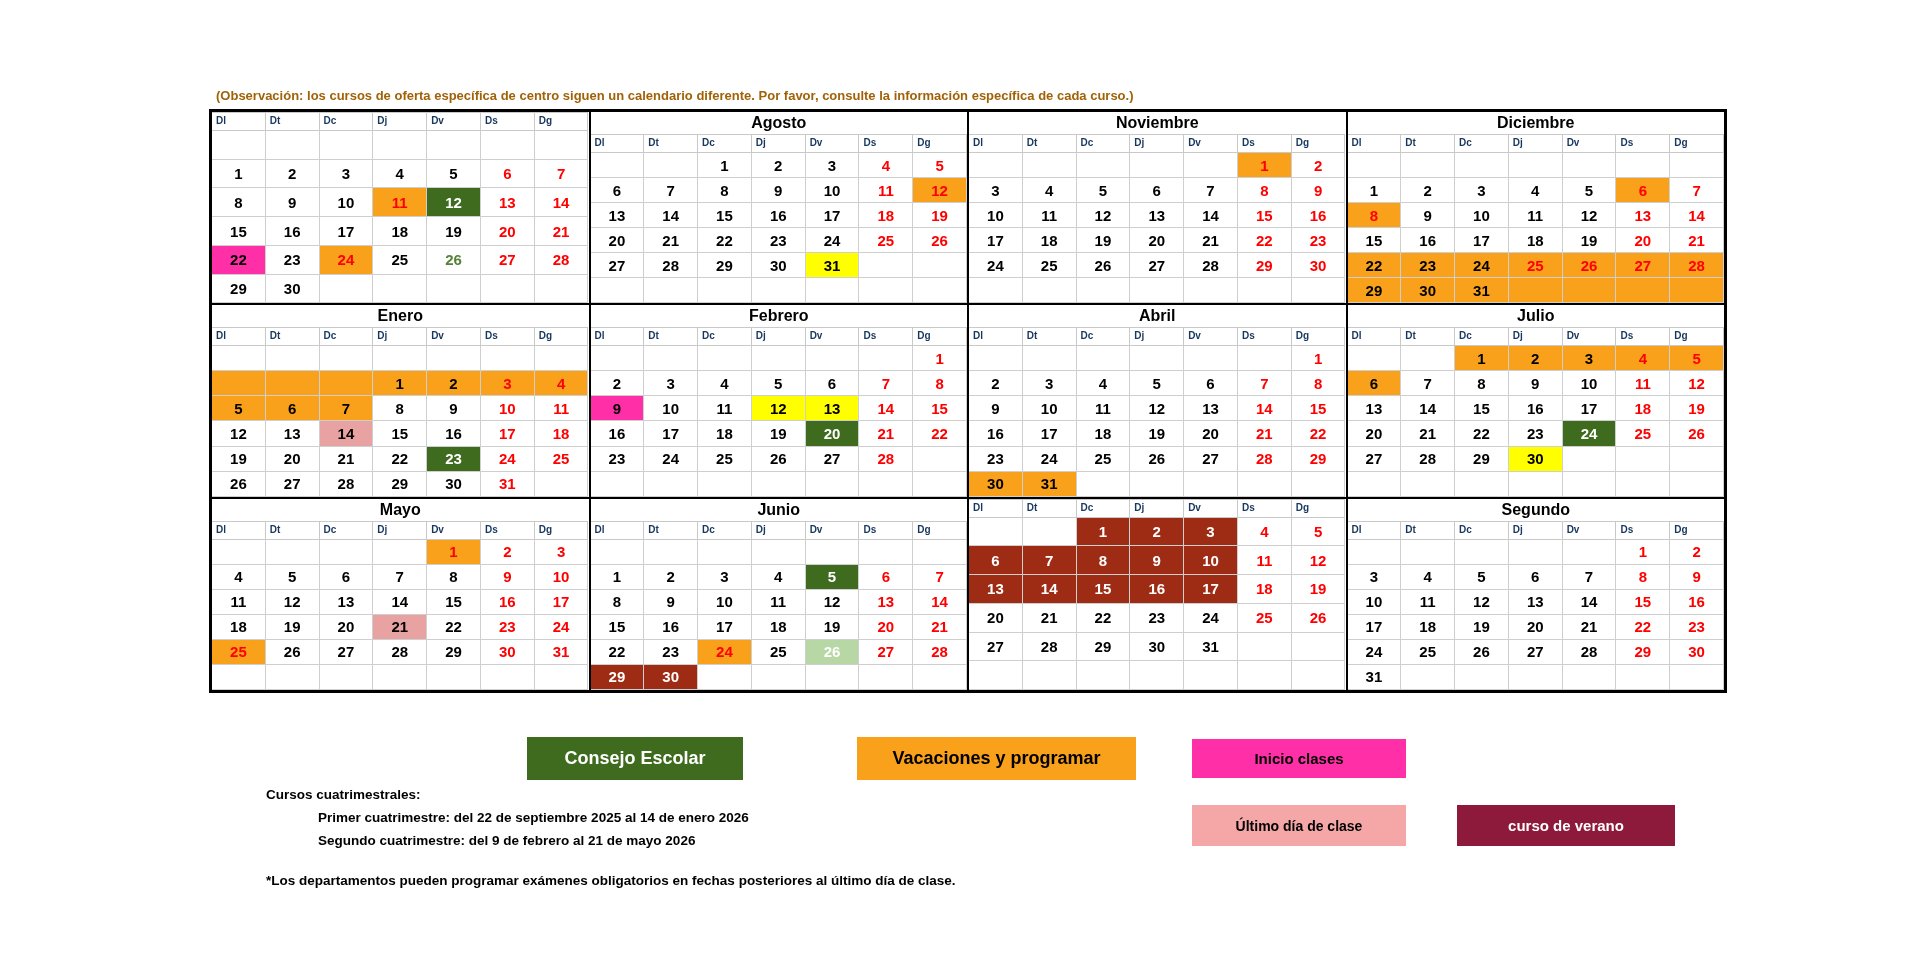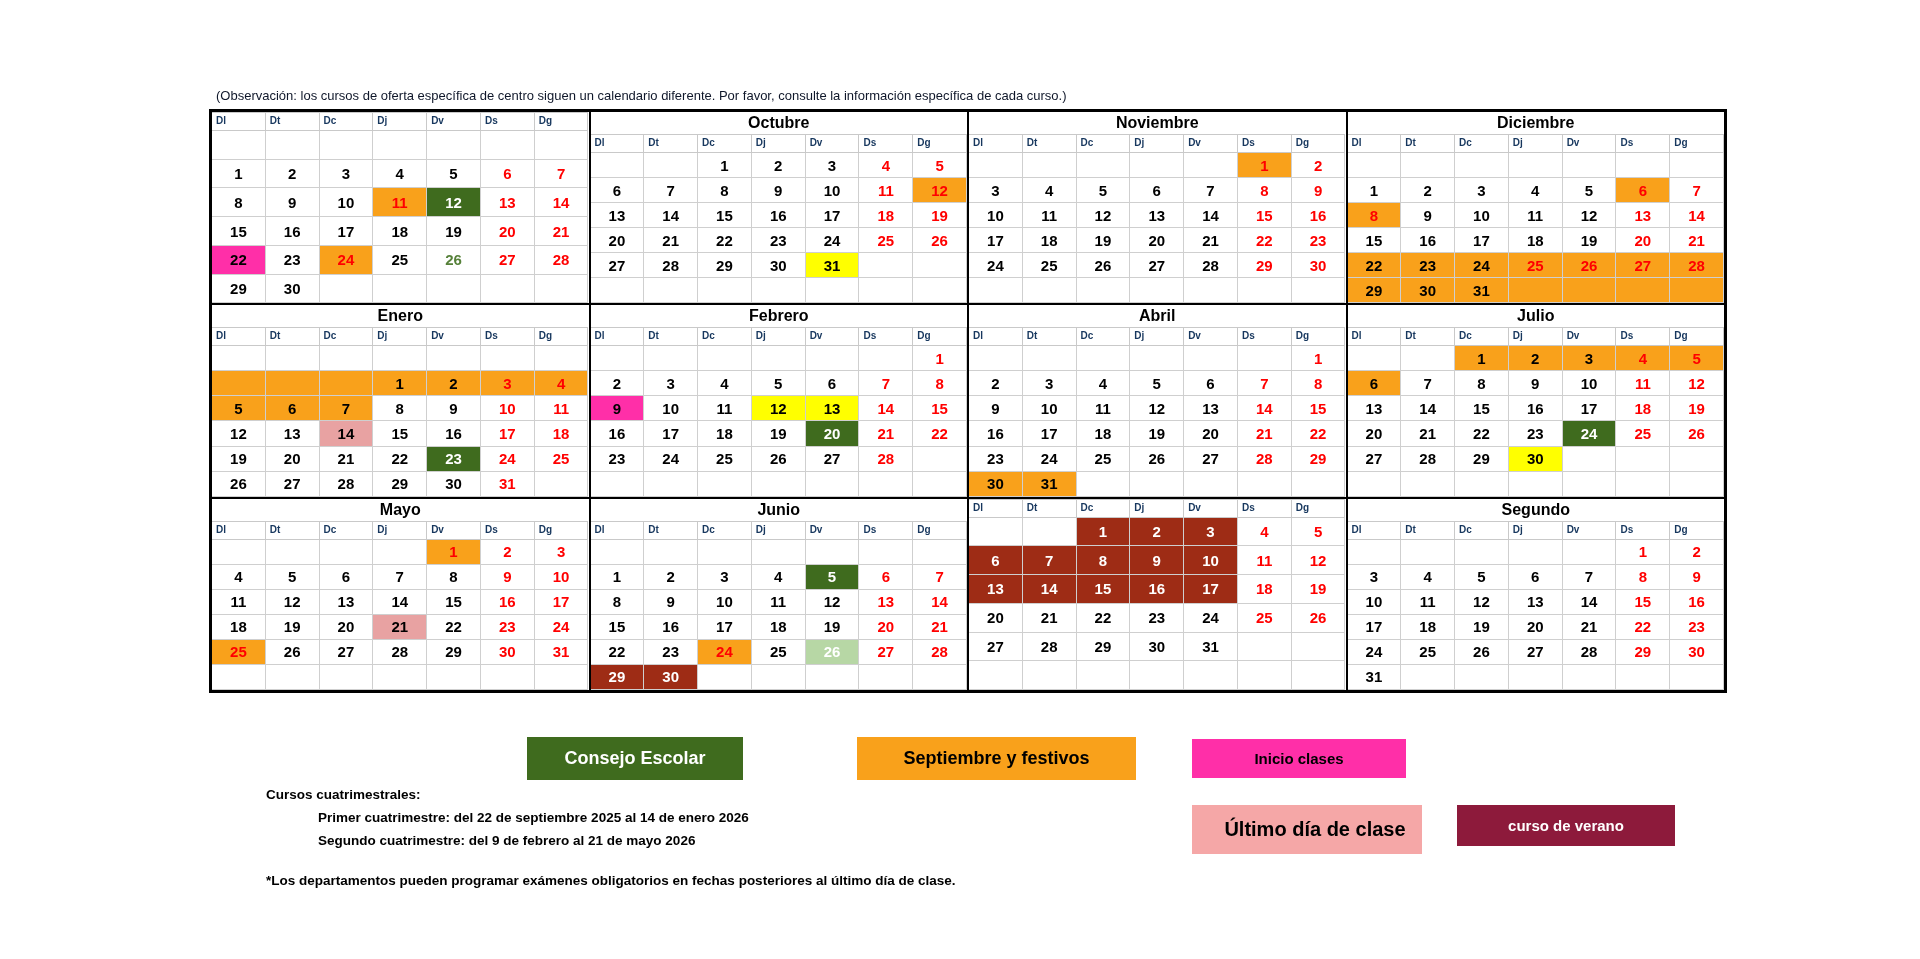"(Observación: los cursos de oferta" .subtitle { color: #0f172a -> #a16207; font-weight: 400 -> 700 }
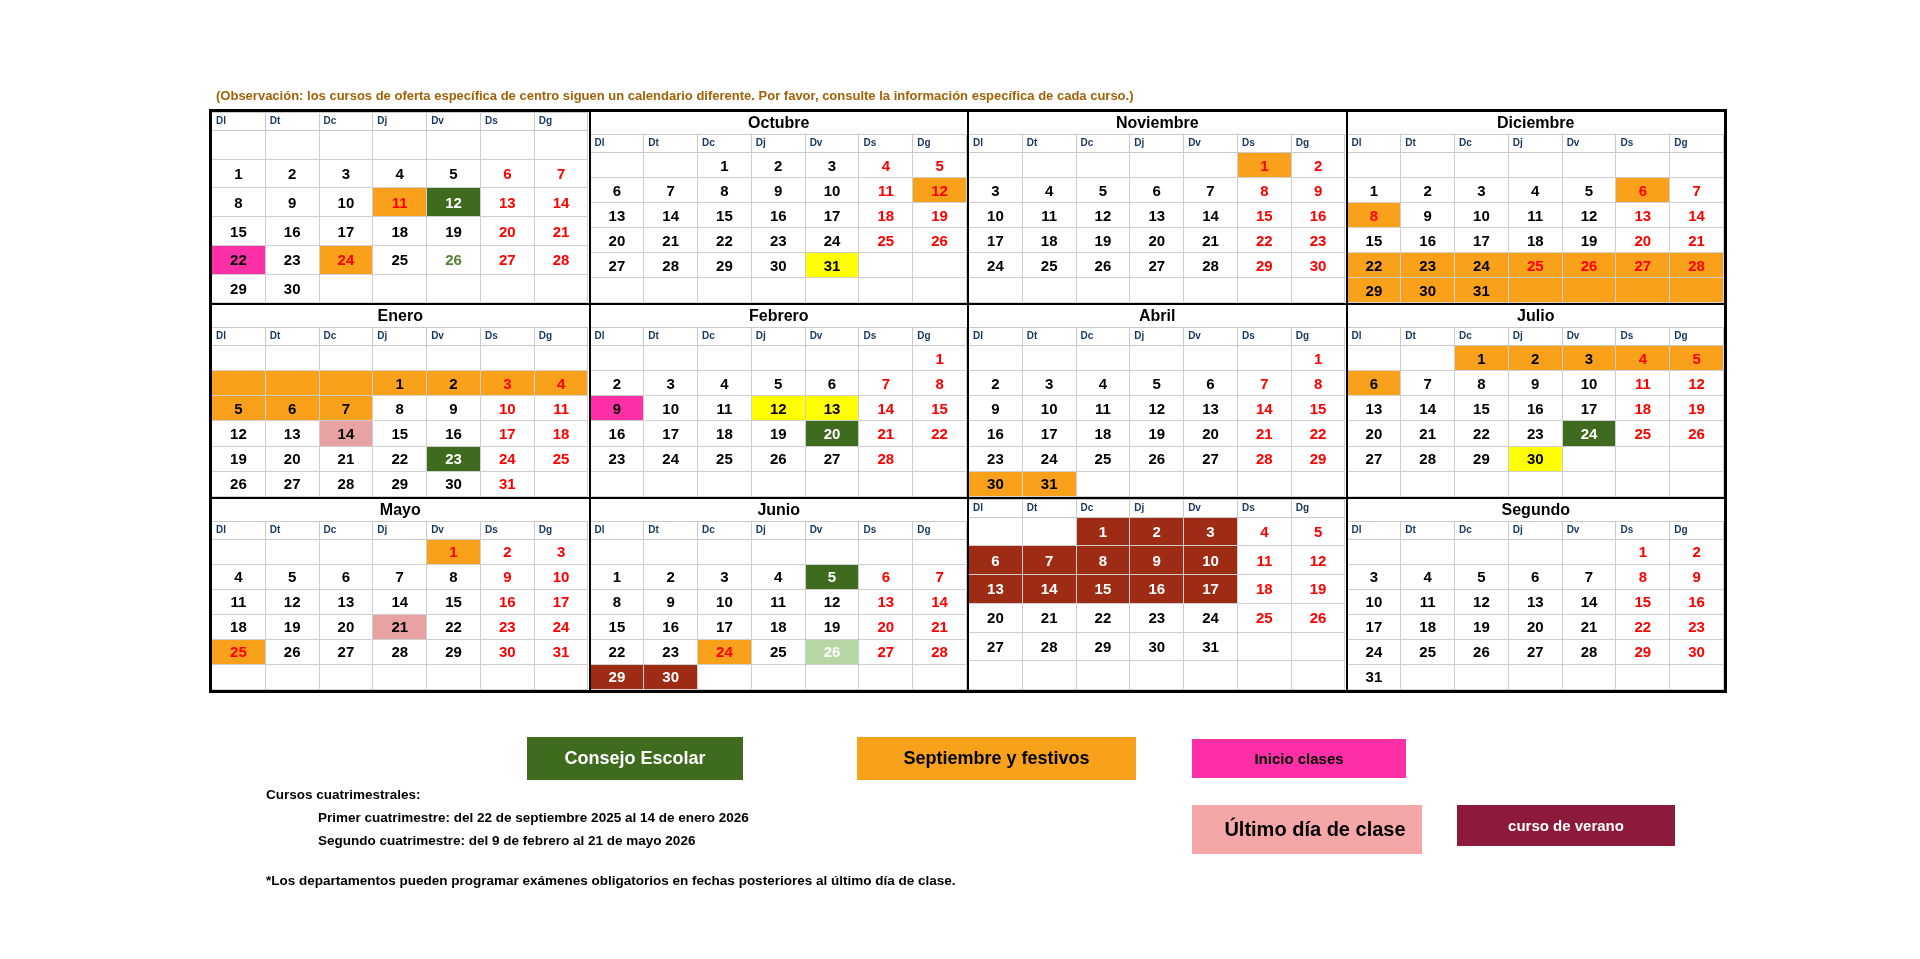"Octubre" div.month-title { text: Octubre -> Agosto }
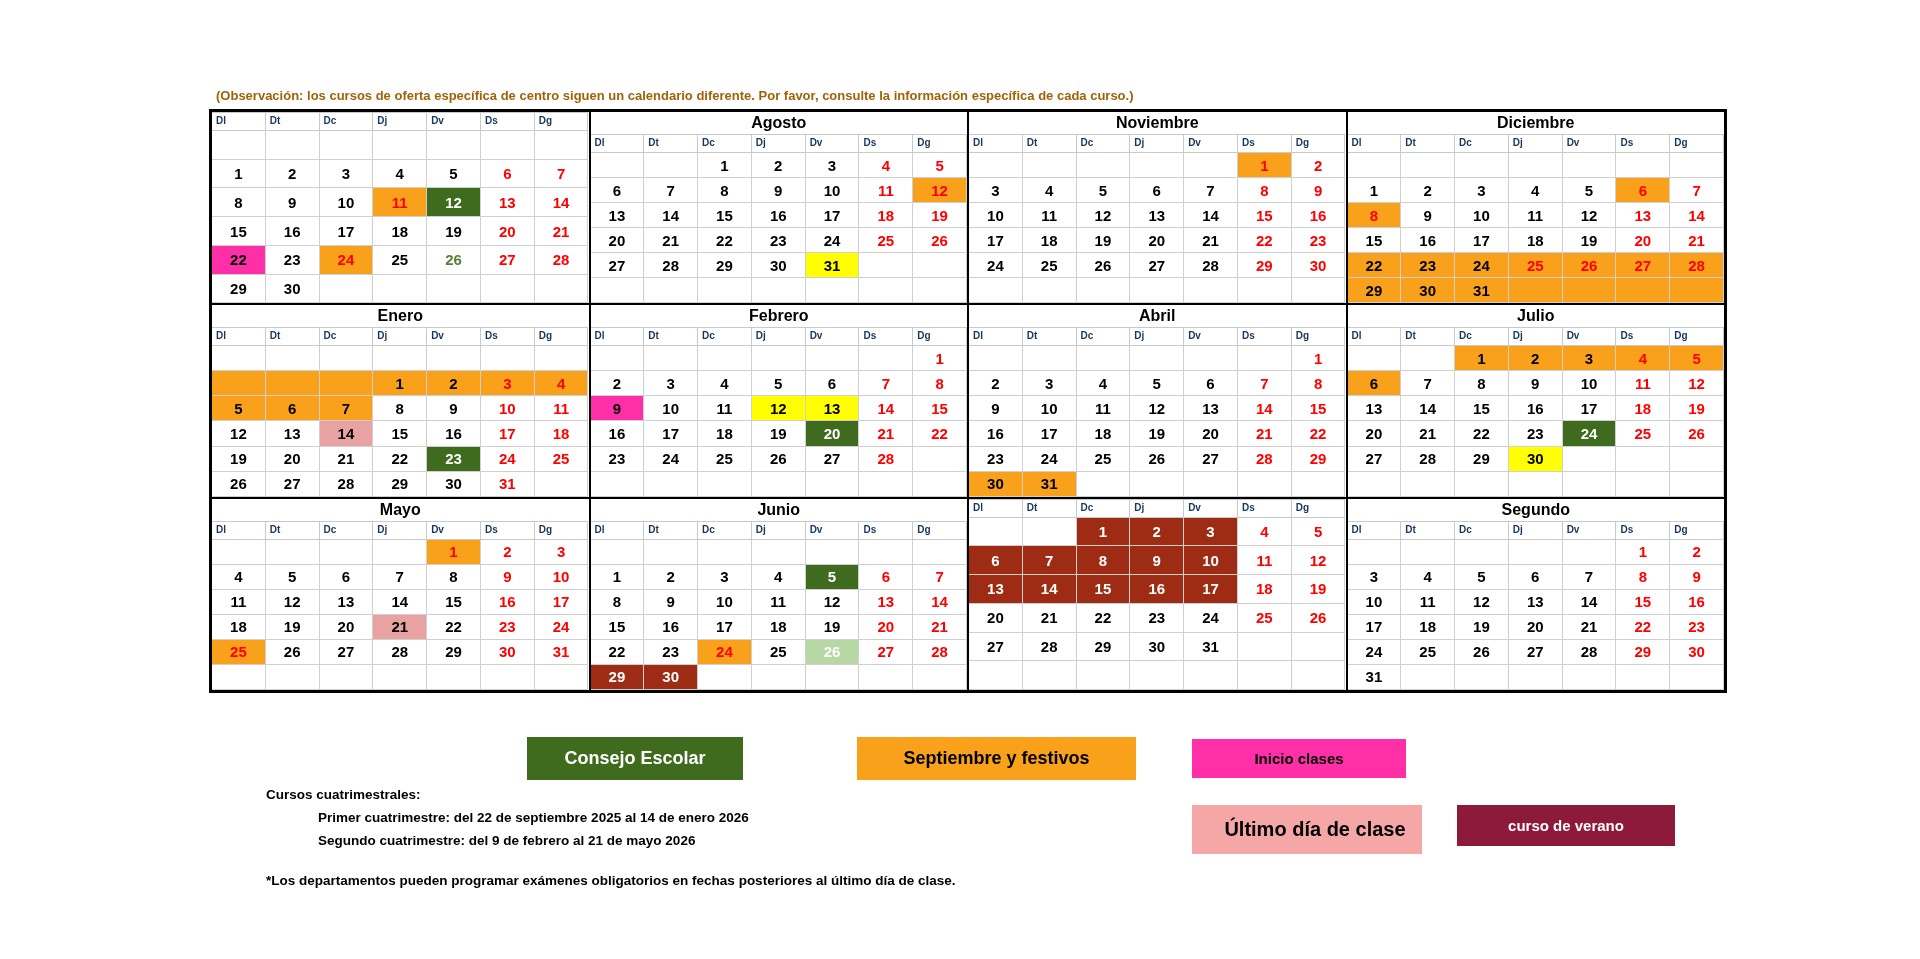"Septiembre y festivos" div.legend-item { text: Septiembre y festivos -> Vacaciones y programar }
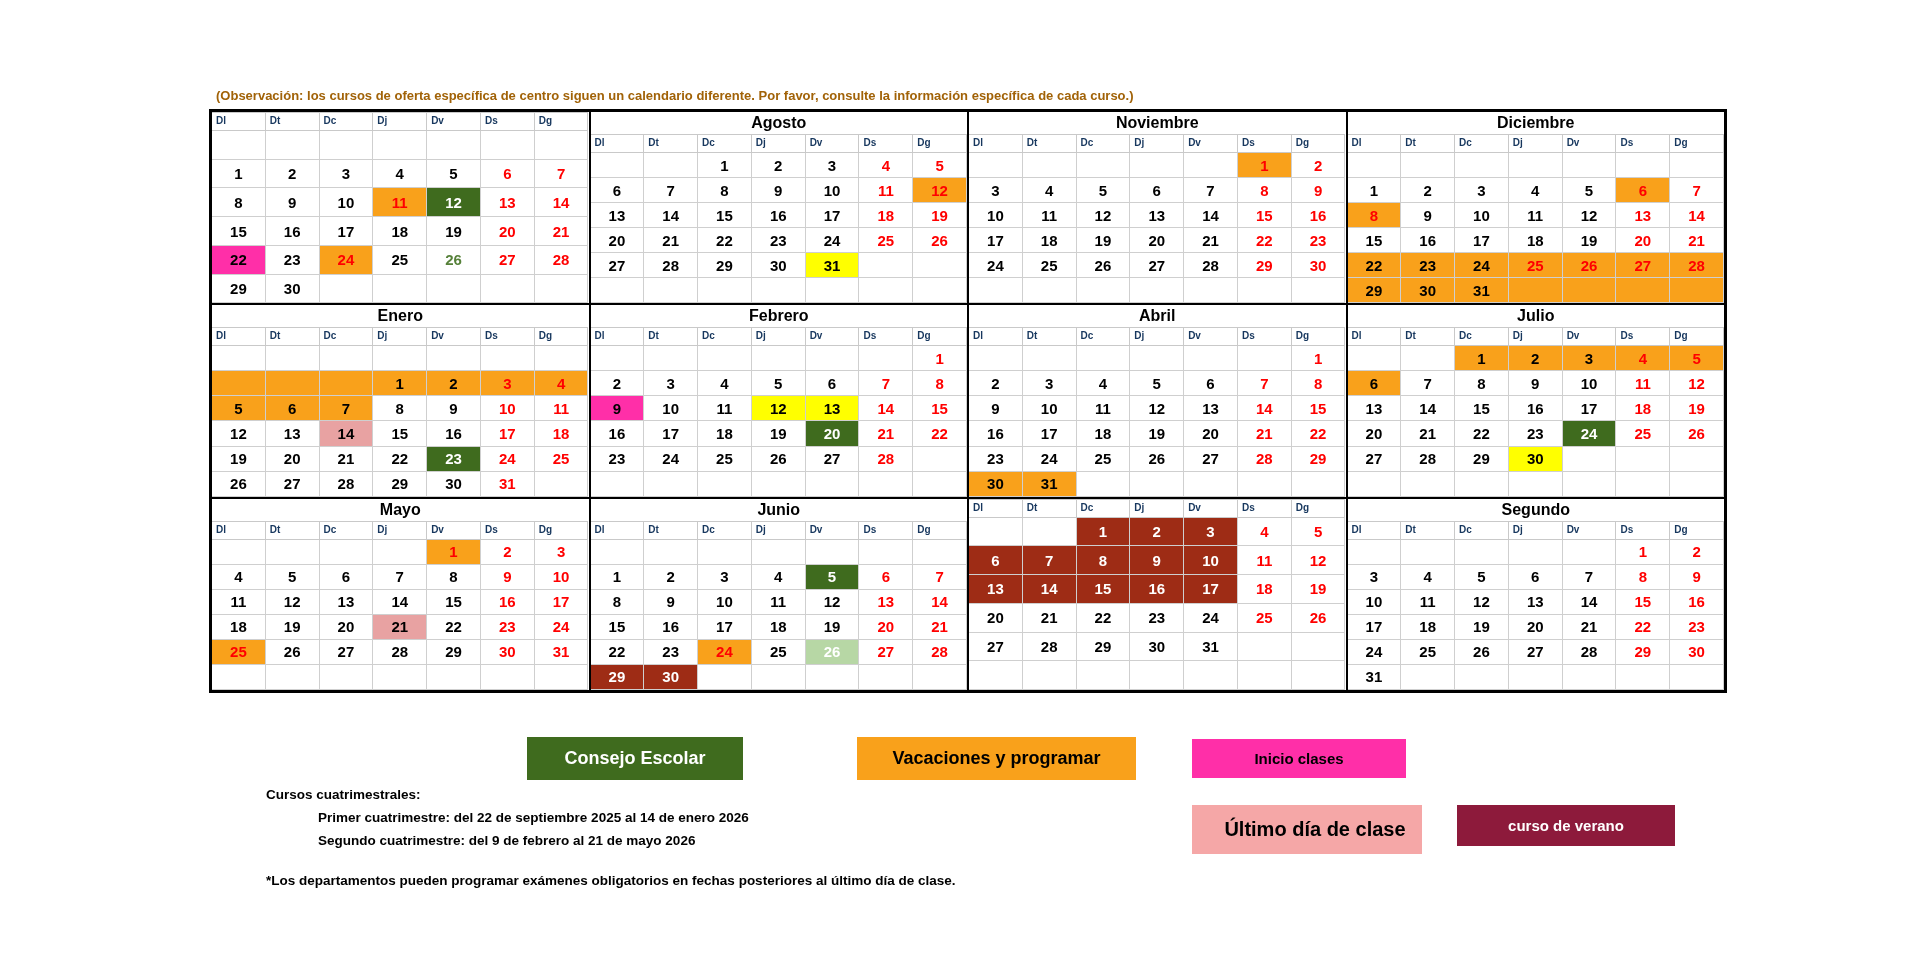"Último día de clase" .legend-4 { font-size: 20px -> 14px; height: 49px -> 41px; padding-left: 16px -> none }
